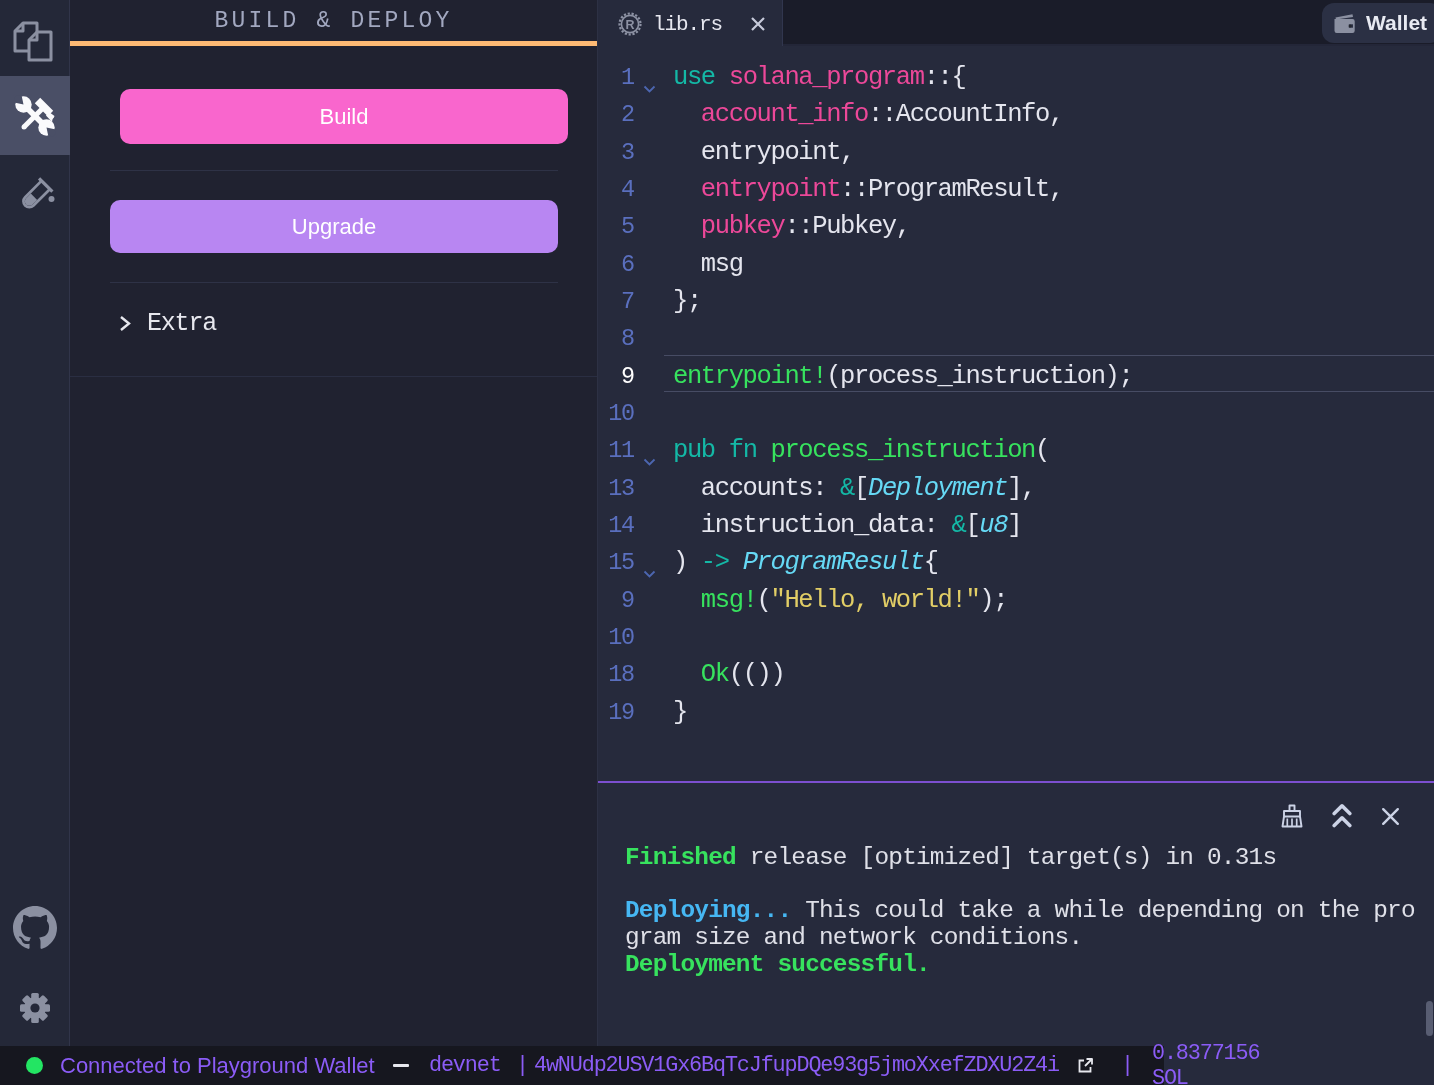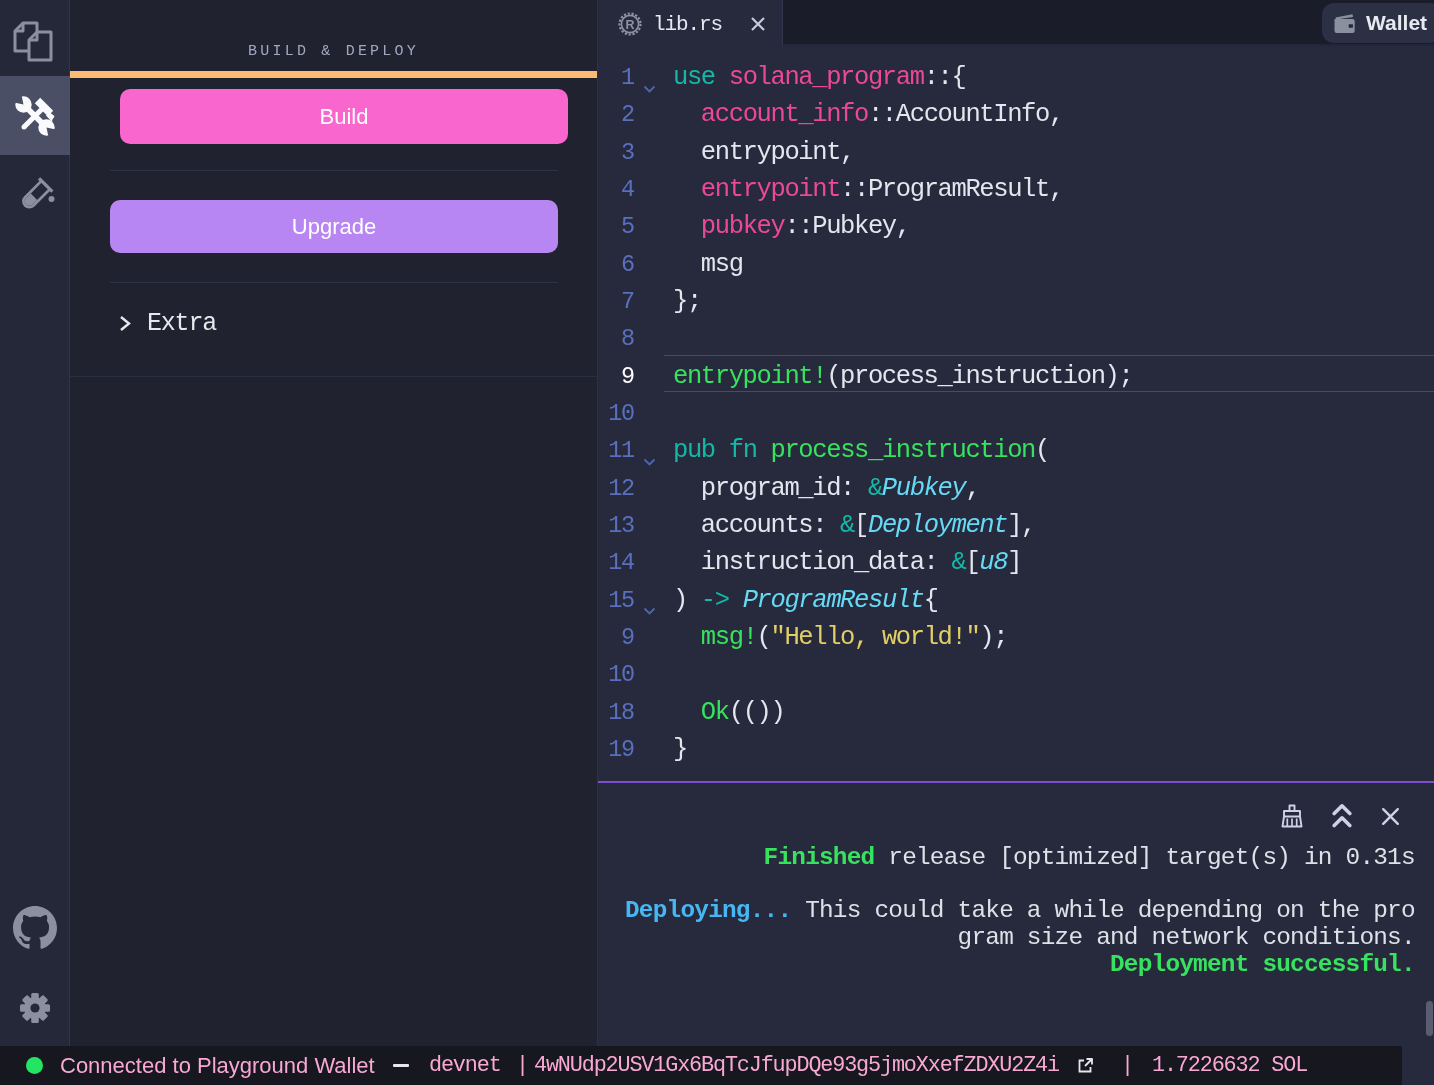"BUILD & DEPLOY" #panel-h { border-bottom: 7px solid #fdba74 -> 5px solid #fdba74; font-size: 15px -> 23px; margin-top: 32px -> none }
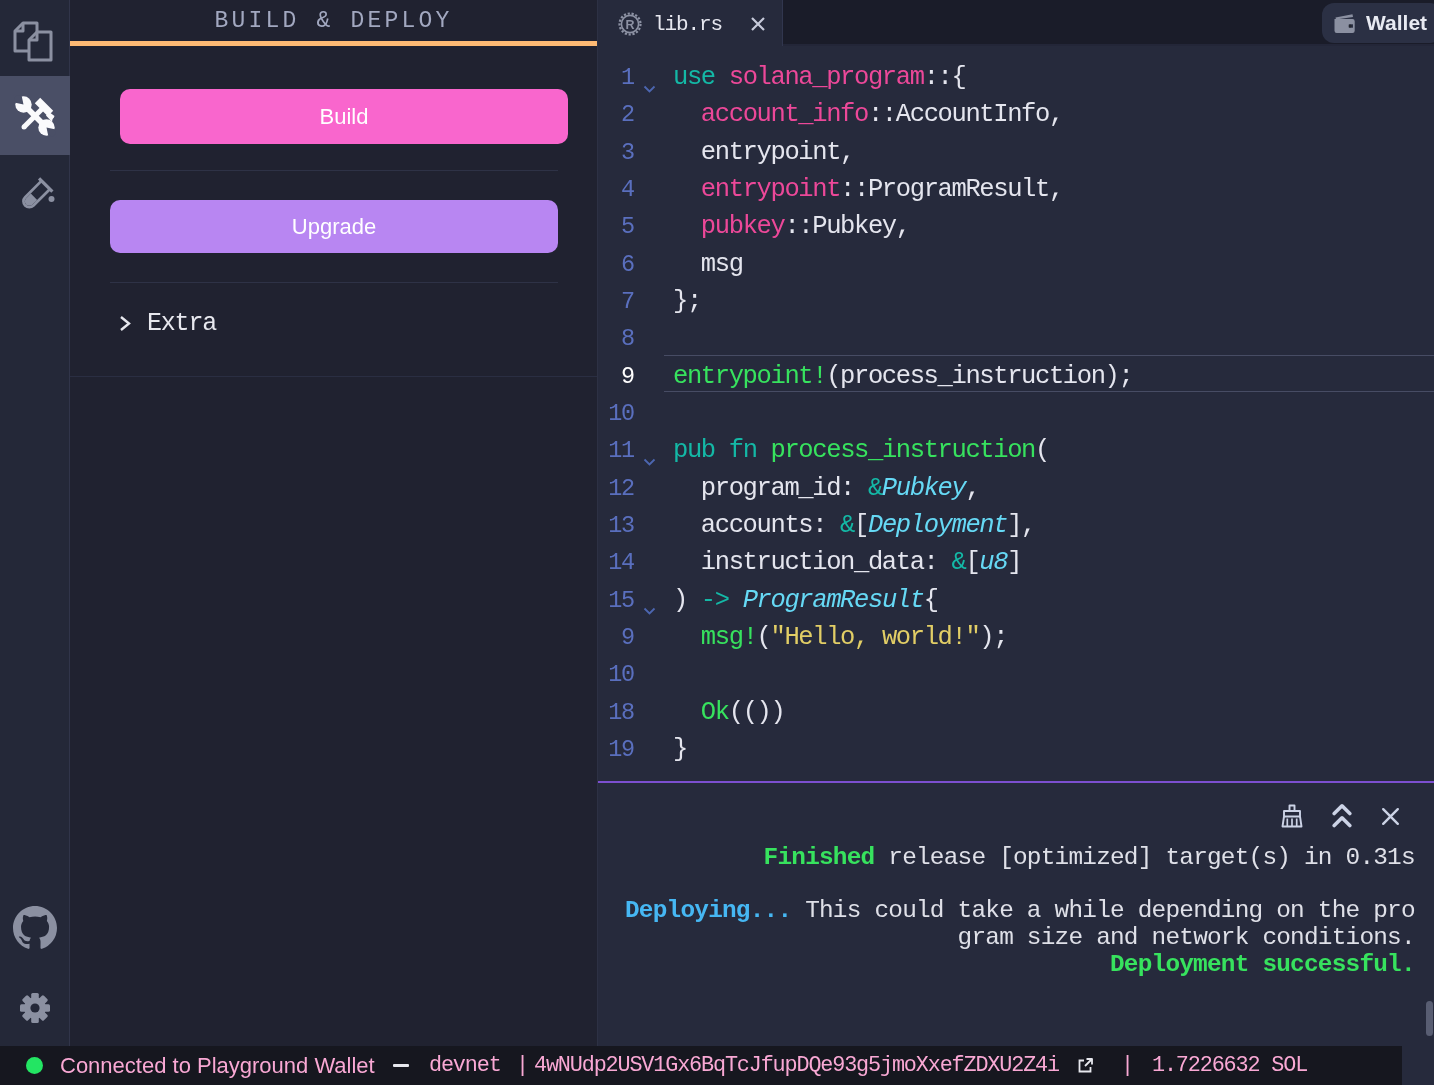"12" div.cl { html: <div><span>12</span><span></span><span> program_id: <span>&amp;</span><span>Pubkey</span>,</span></div> -> none }
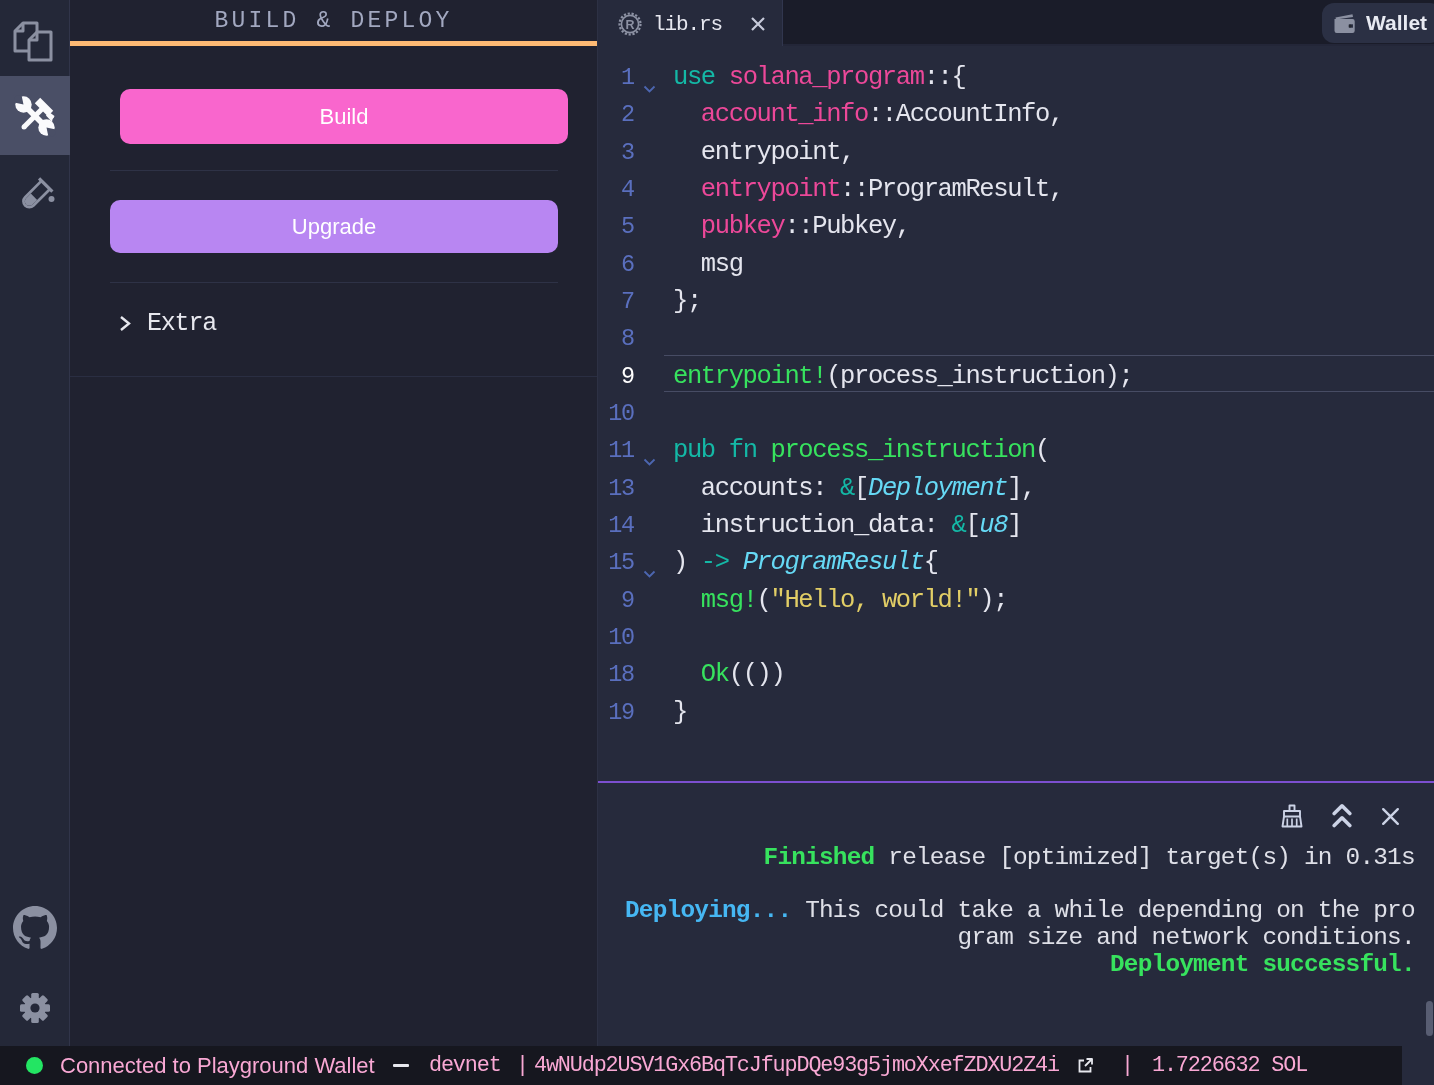"Finished release [optimized] target(s)" #terminal { text-align: right -> none }
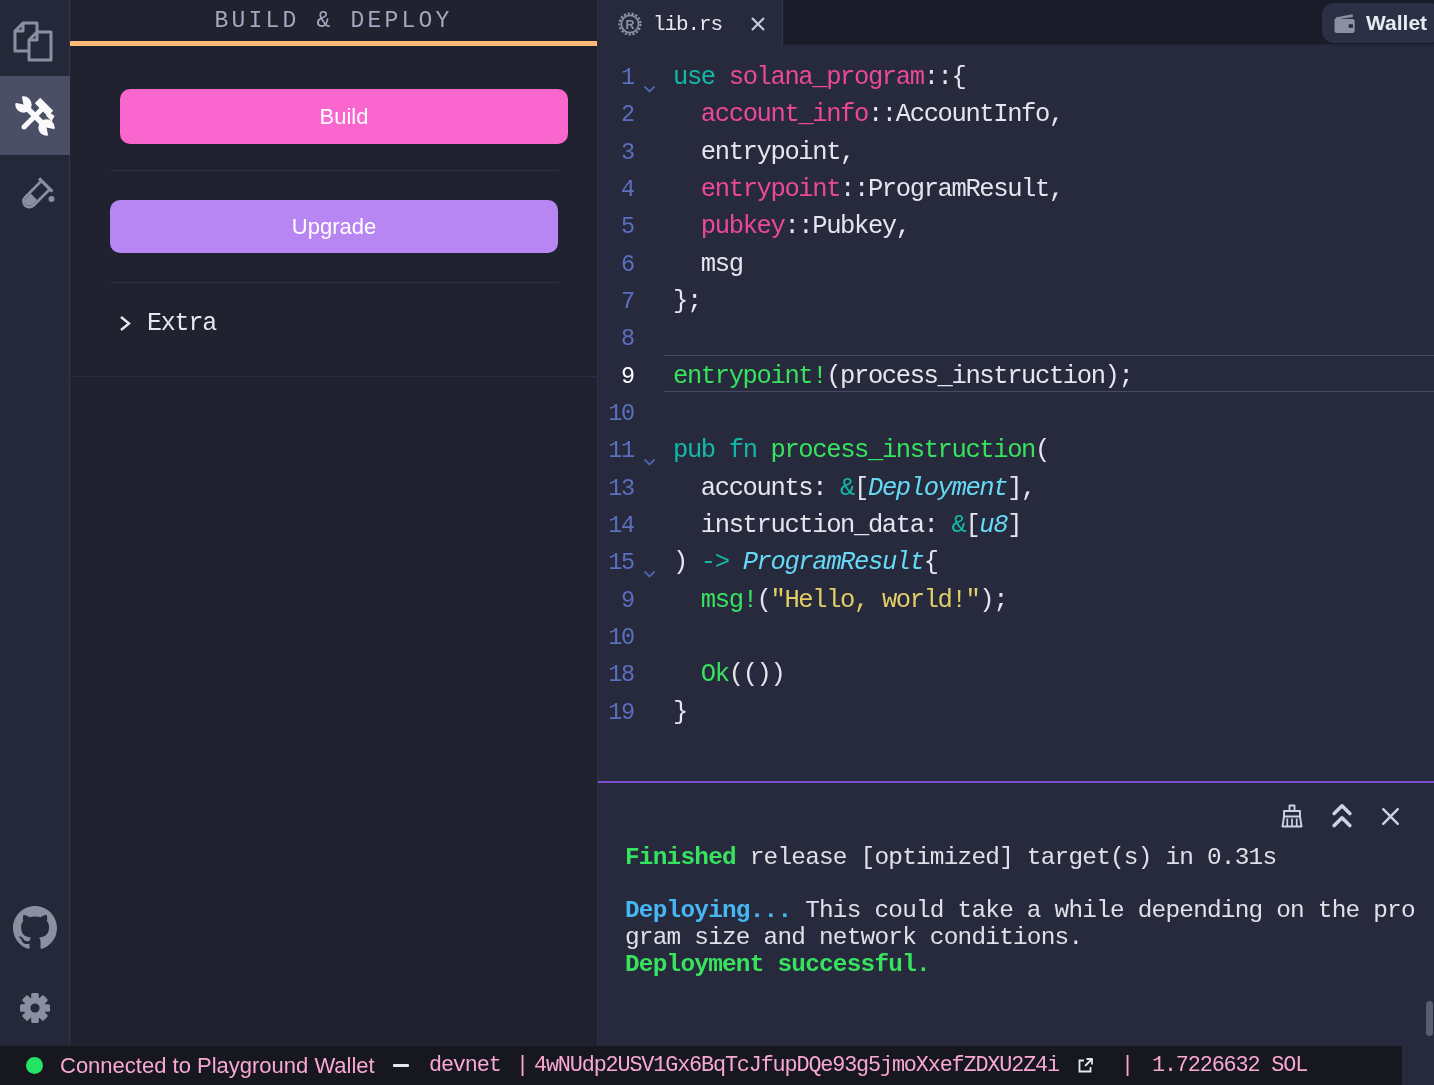"Connected to Playground Wallet" #status { color: #f9a8d4 -> #8b5cf6; width: 1402px -> 1164px }
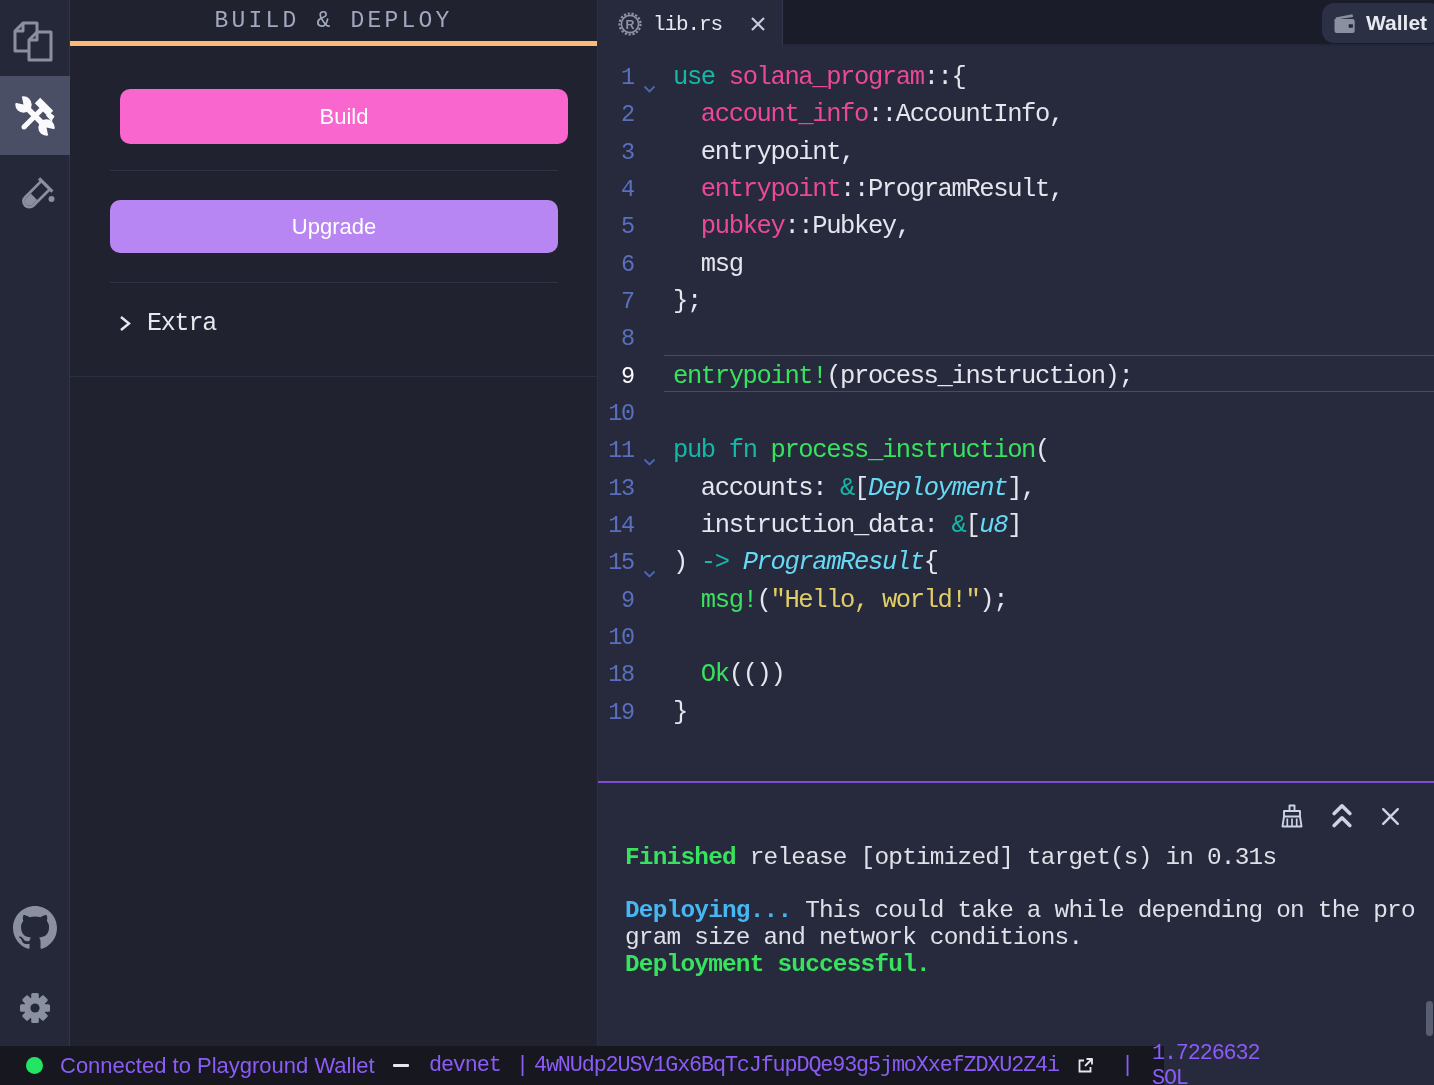"1.7226632 SOL" span.mono { text: 1.7226632 -> 0.8377156 }
